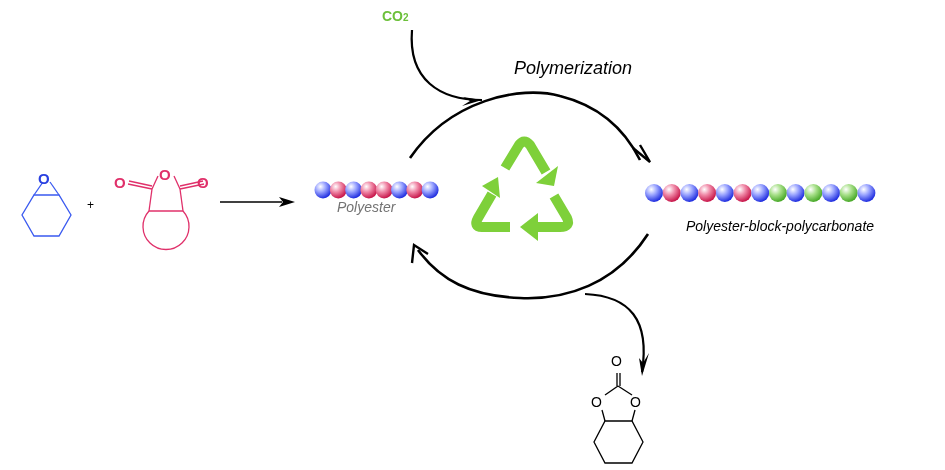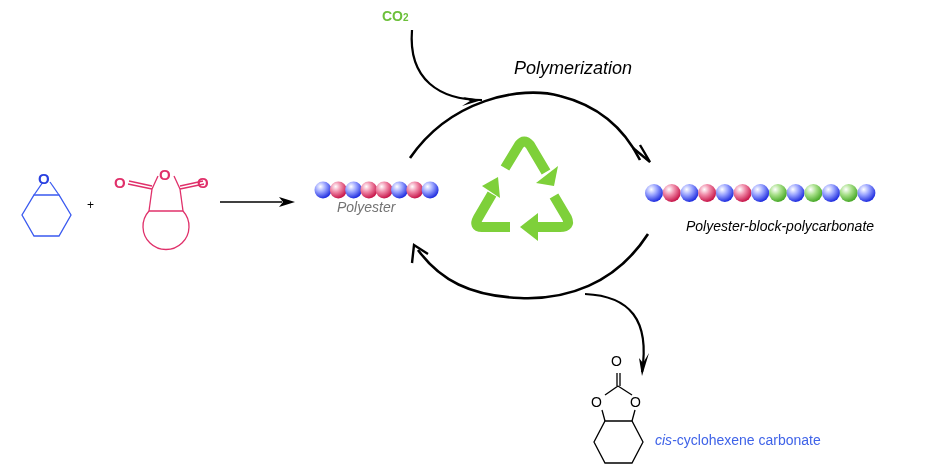"cis-cyclohexene carbonate" span.lbl { html: <span><span>cis</span><span>-cyclohexene carbonate</span></span> -> none }
